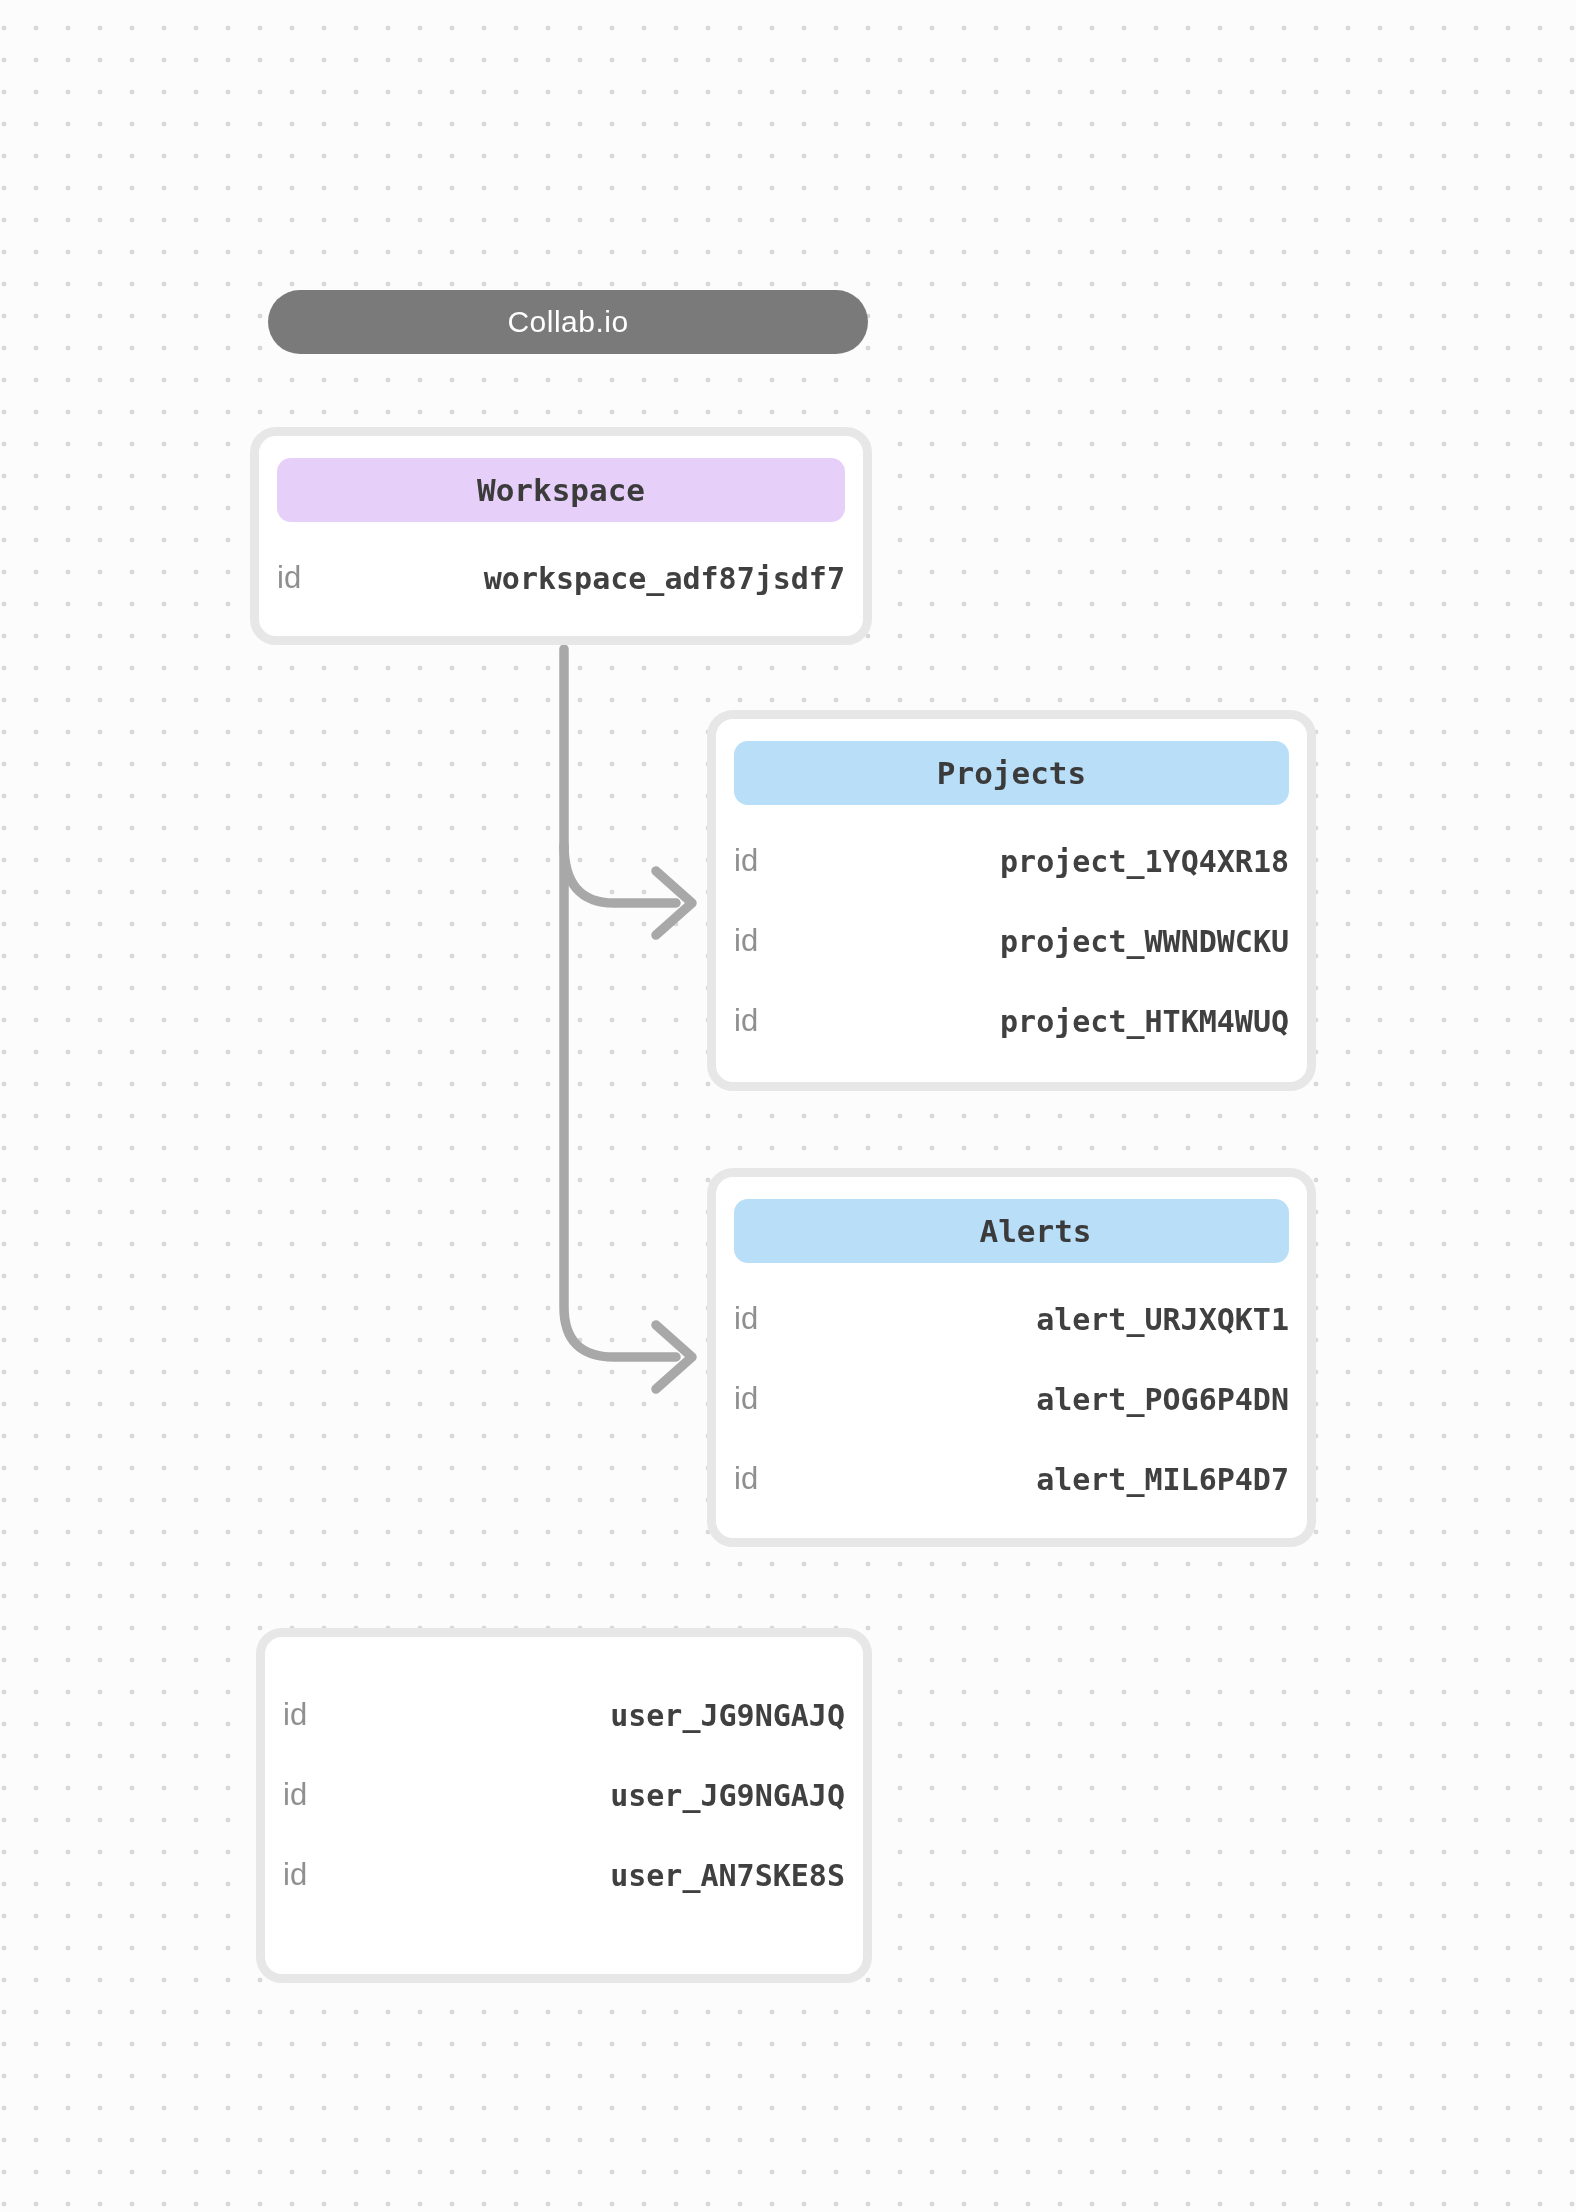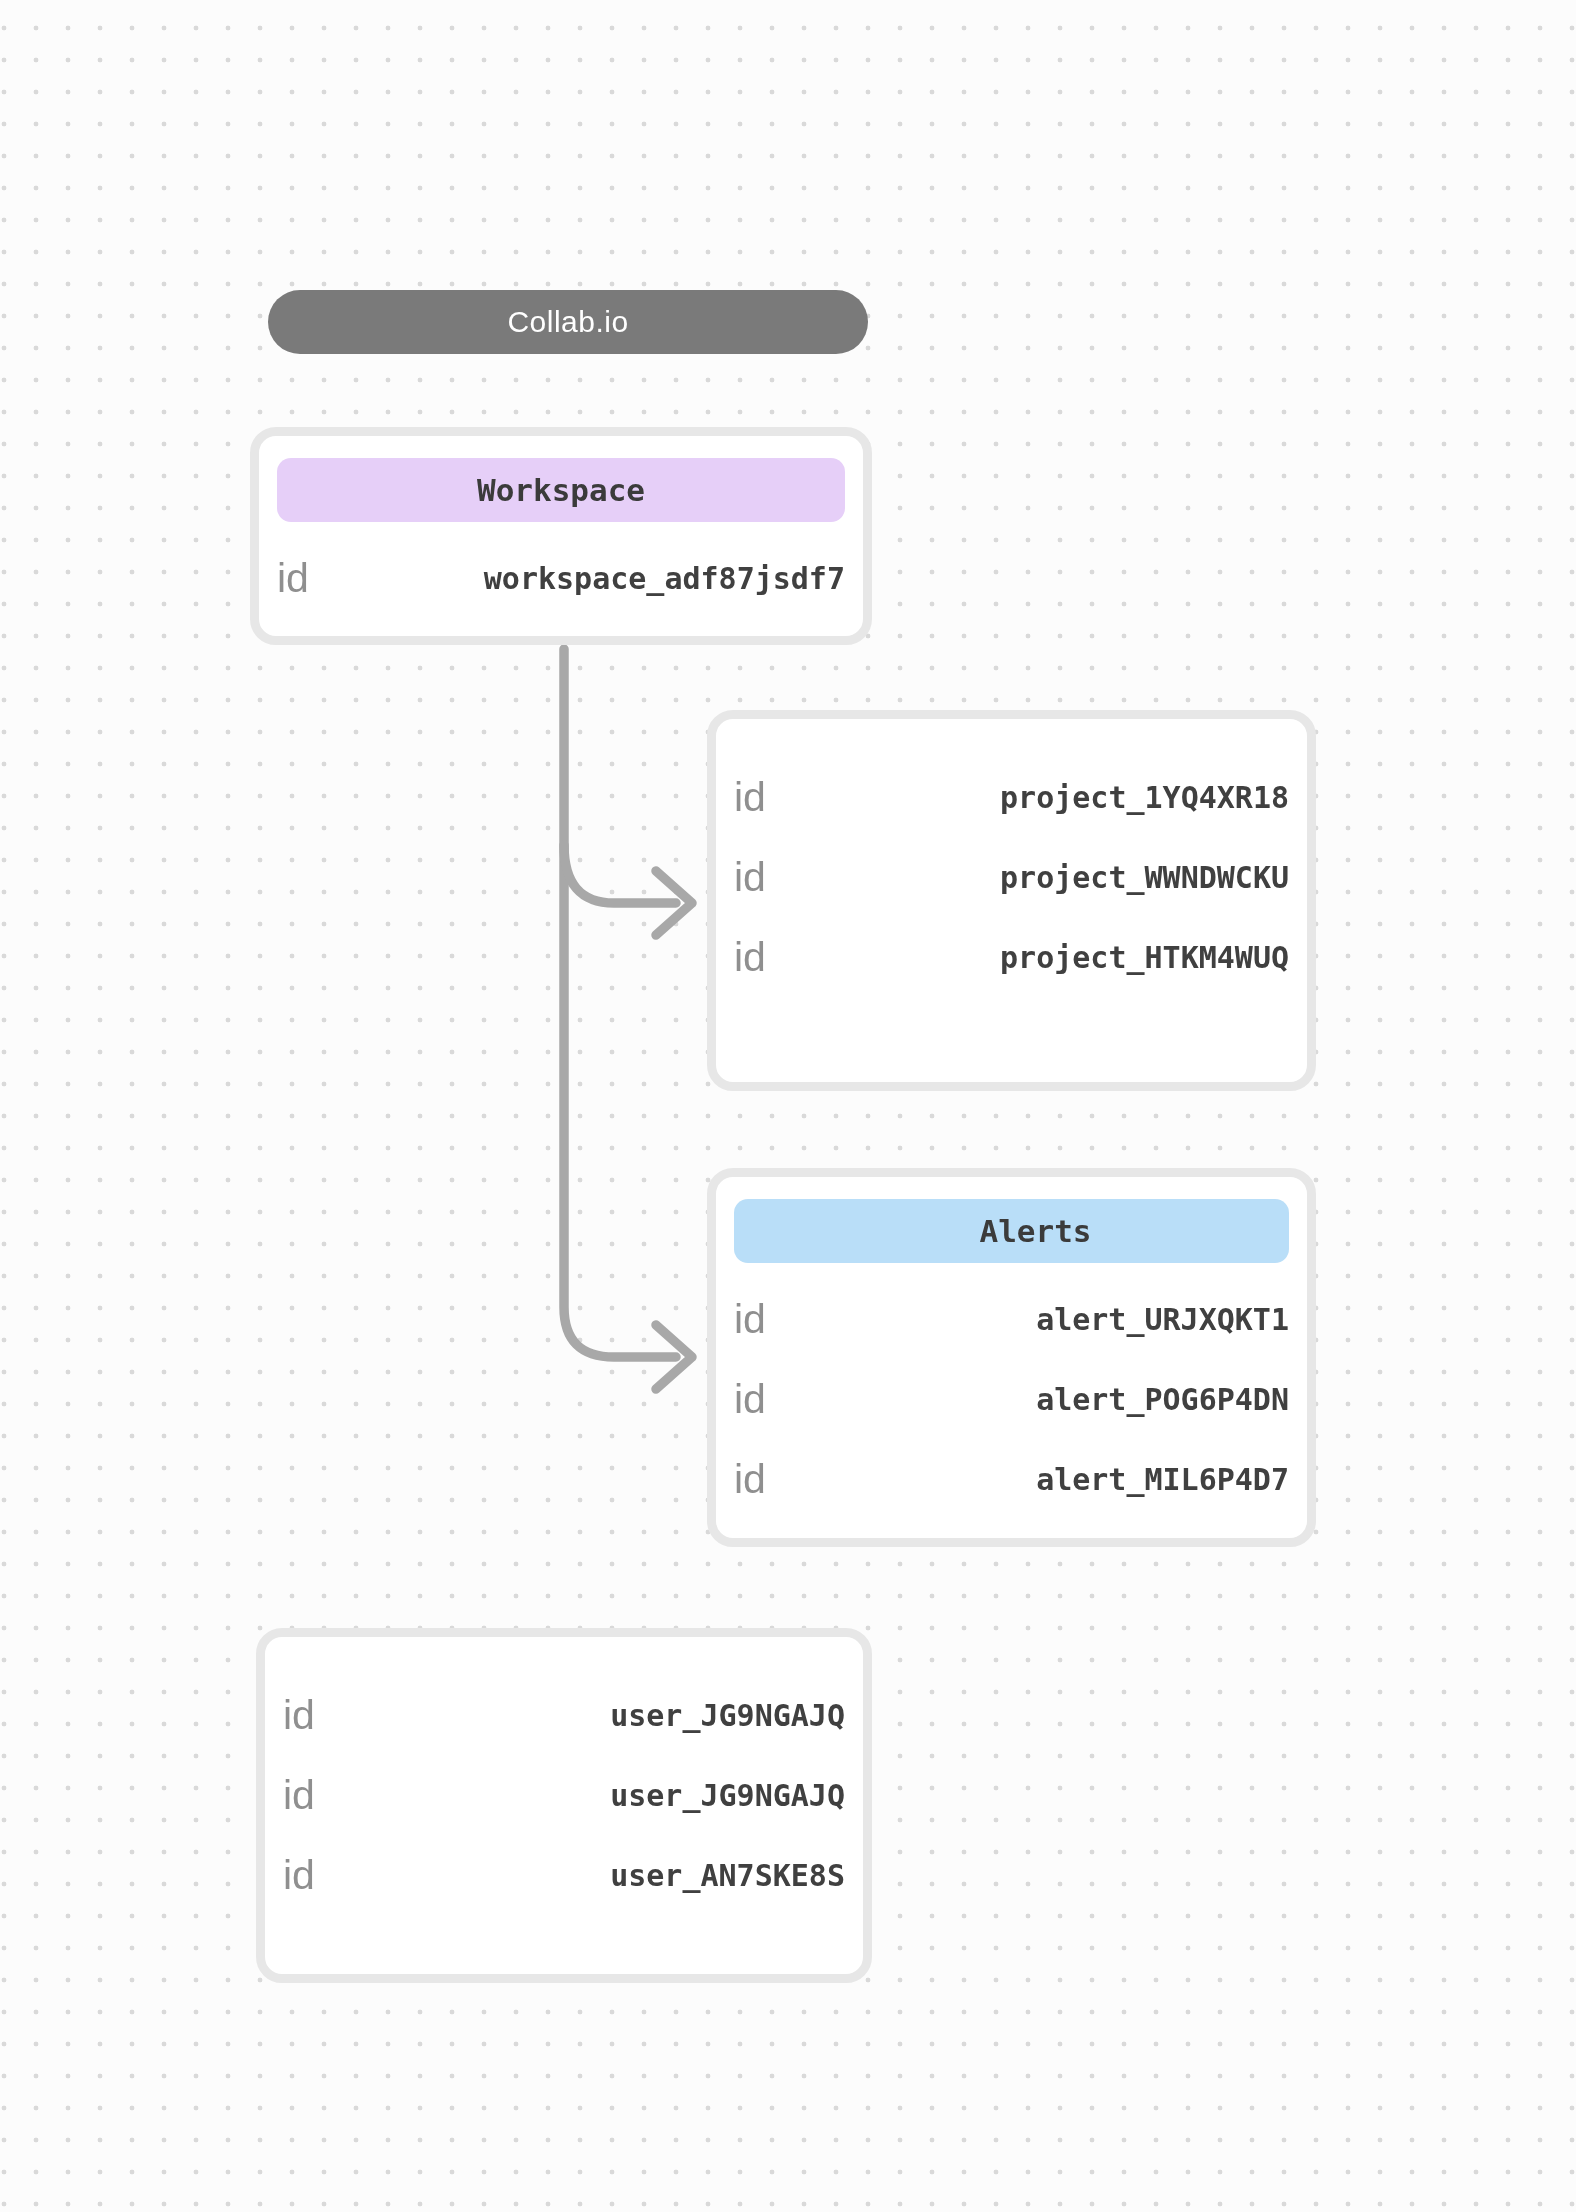"id" .row .k { font-size: 41px -> 31px }
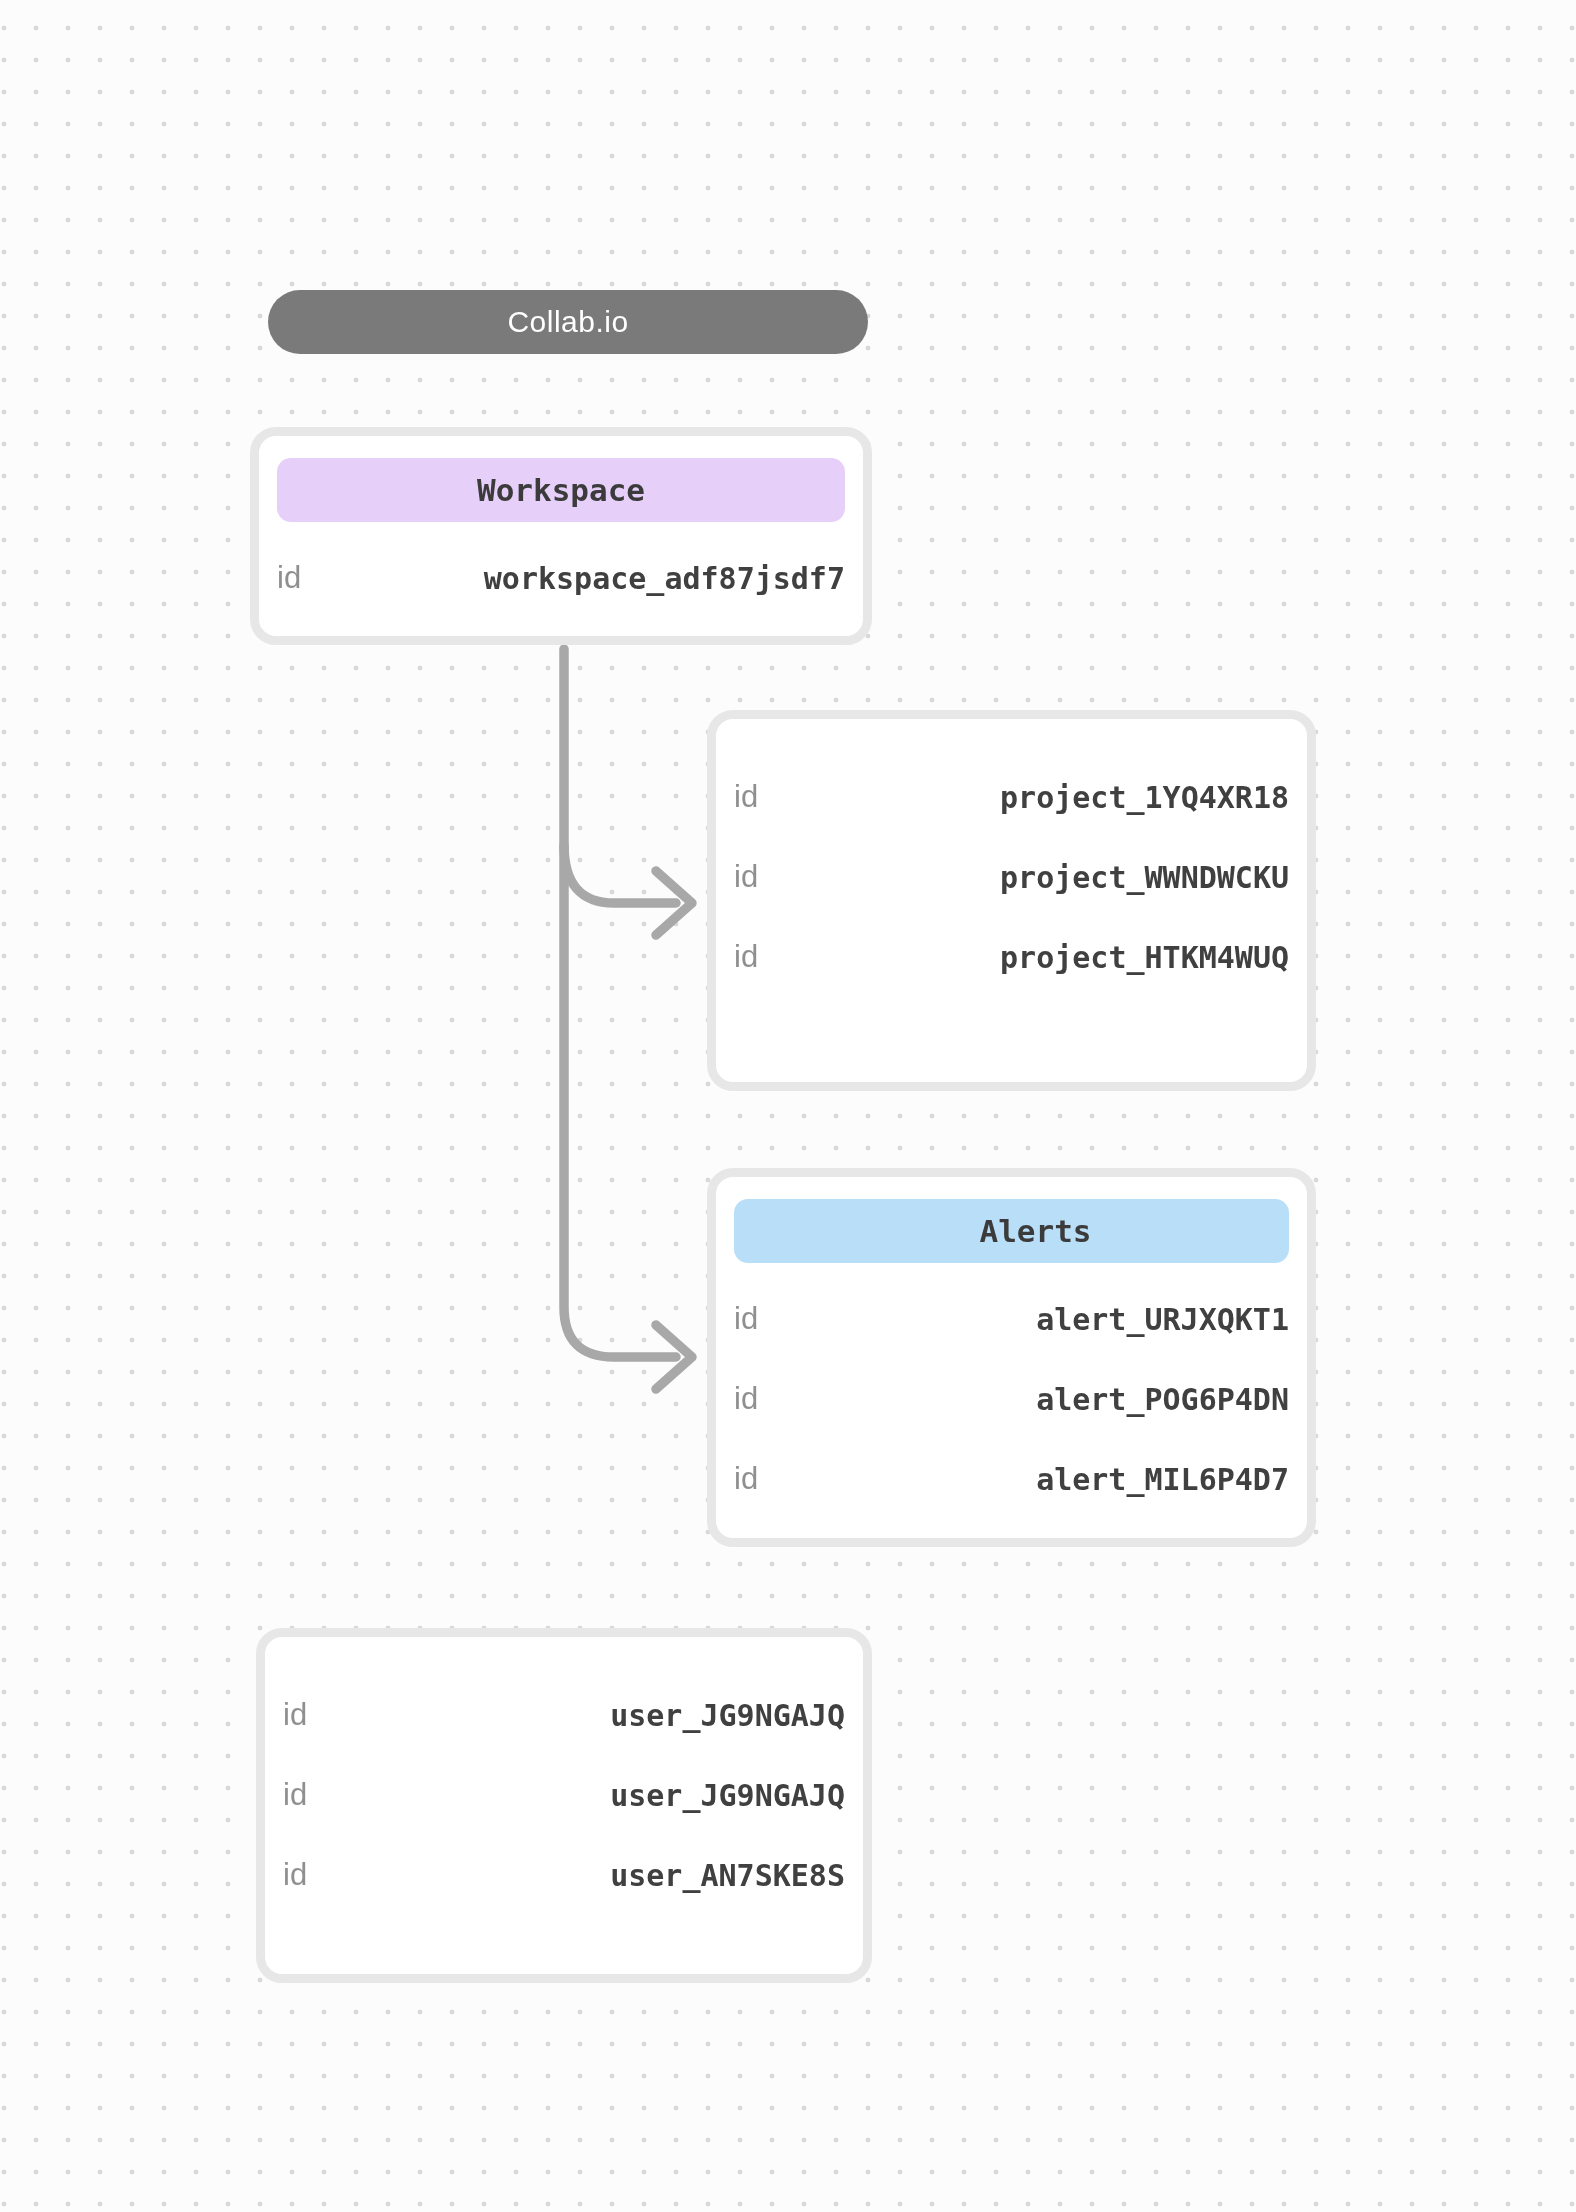"Projects" div.card-header { html: none -> <div>Projects</div> }
